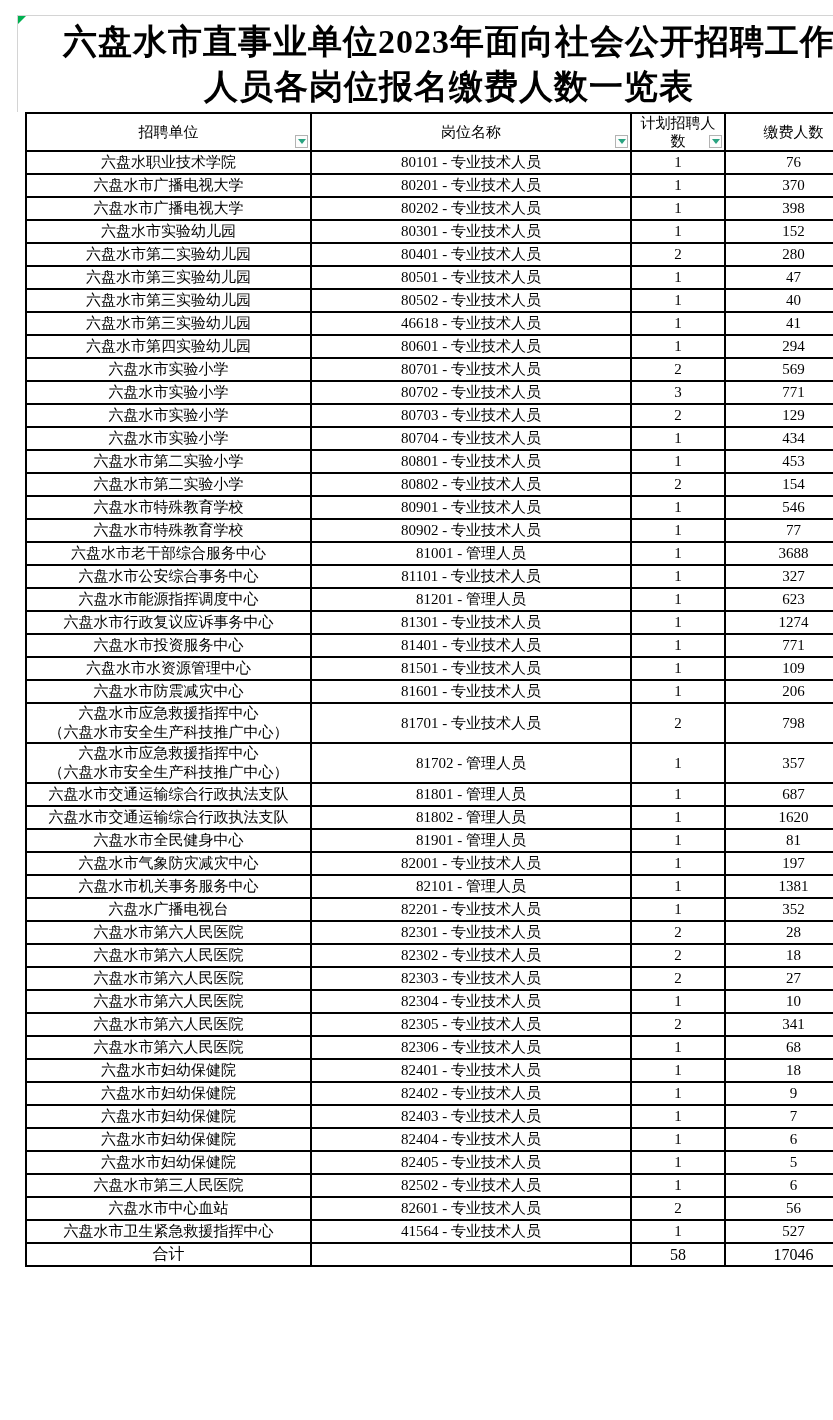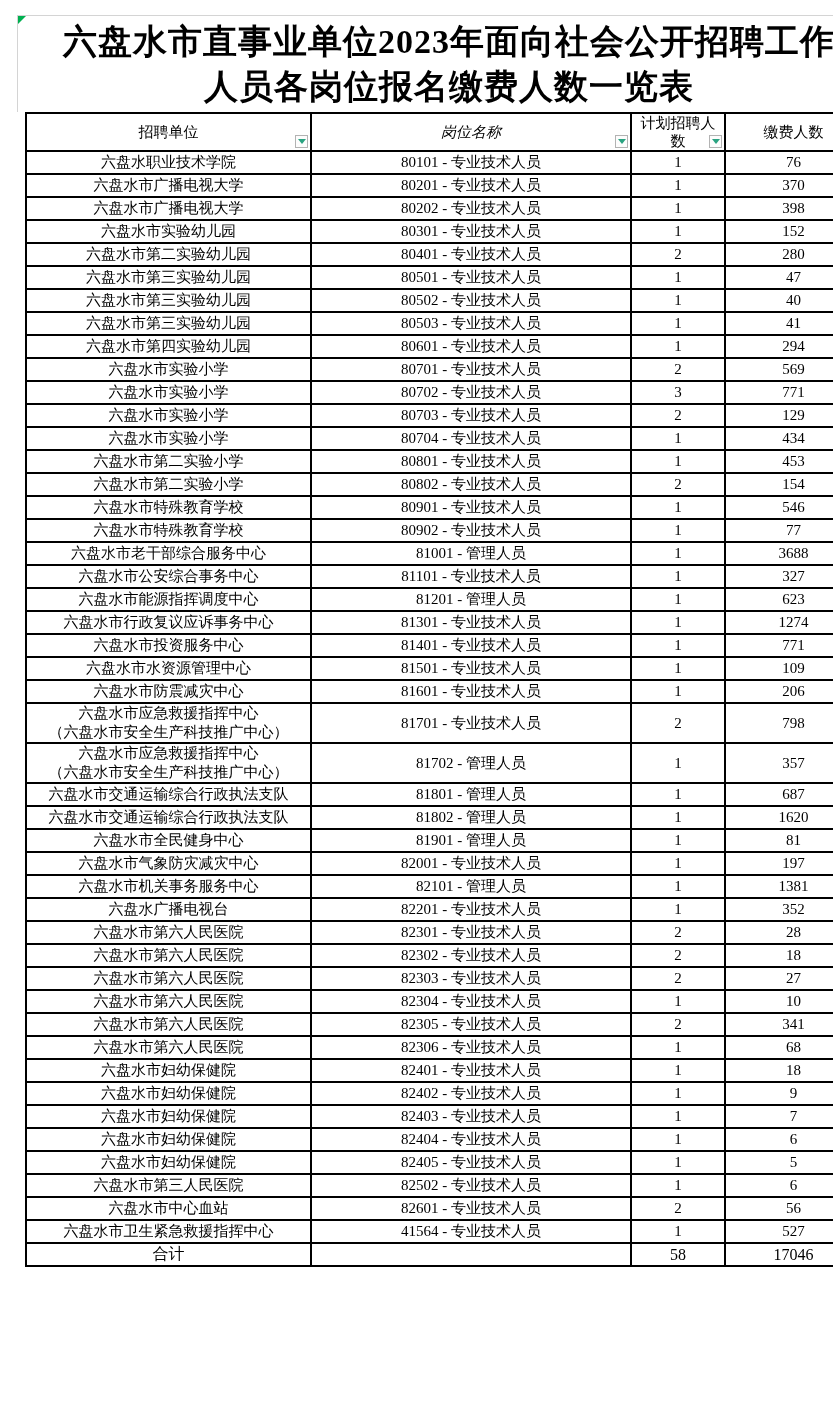"岗位名称" .col-pos-w { font-style: italic -> none }
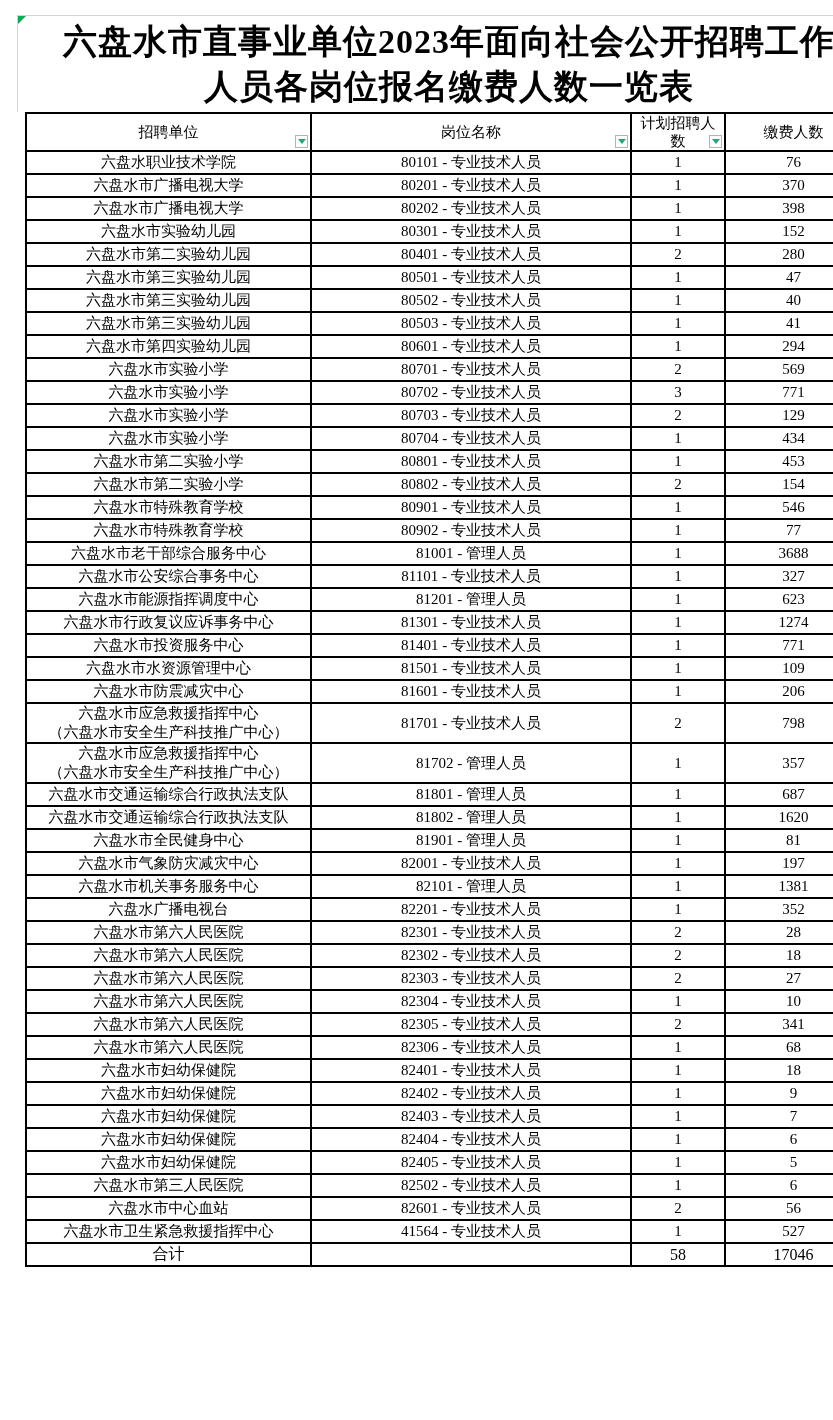"80503 - 专业技术人员" td { text: 80503 -> 46618 }
